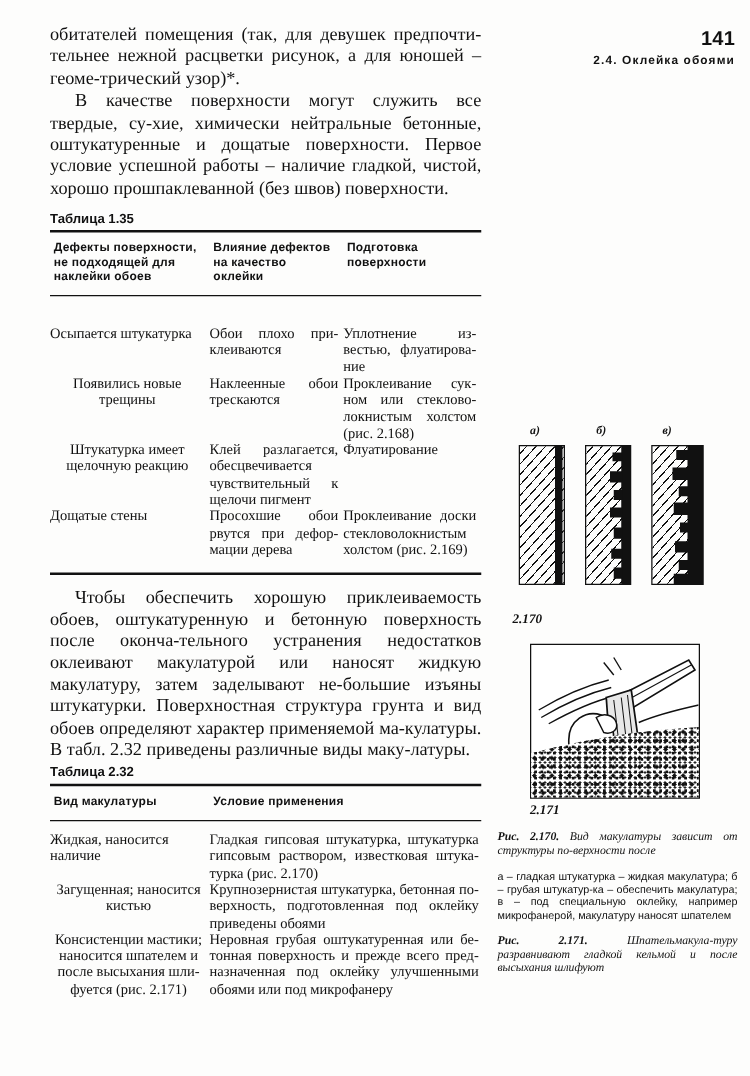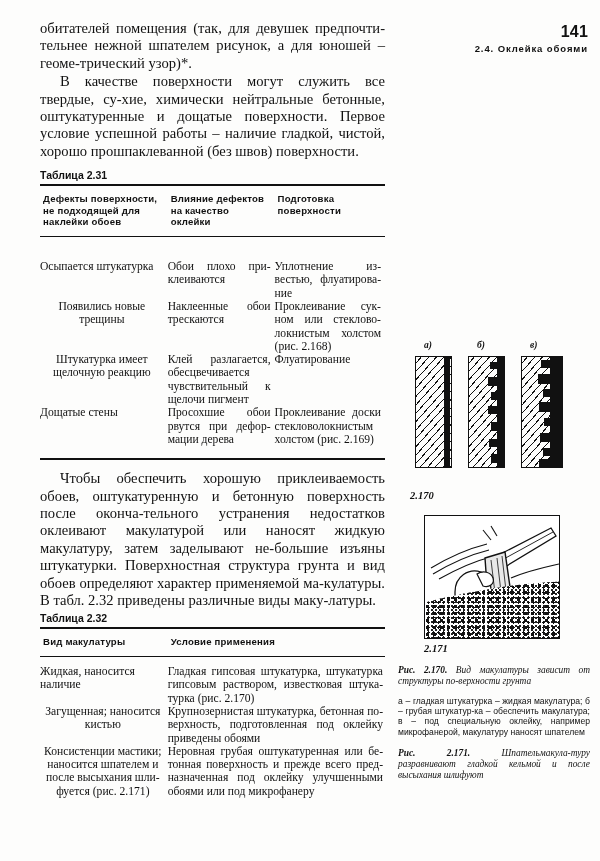"обитателей помещения (так, для девушек" p.body { text: шпателем -> расцветки }
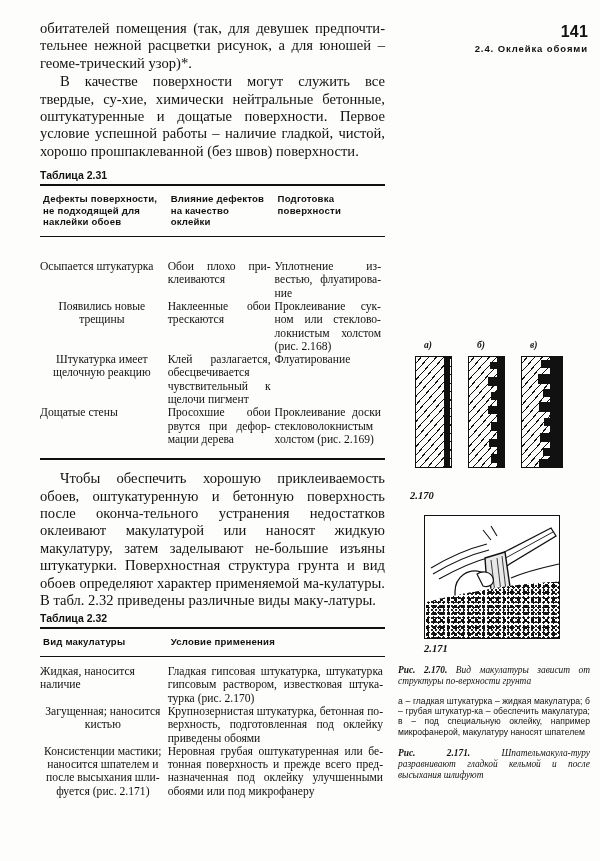"Таблица 2.31" div.tbl-cap { text: 2.31 -> 1.35 }
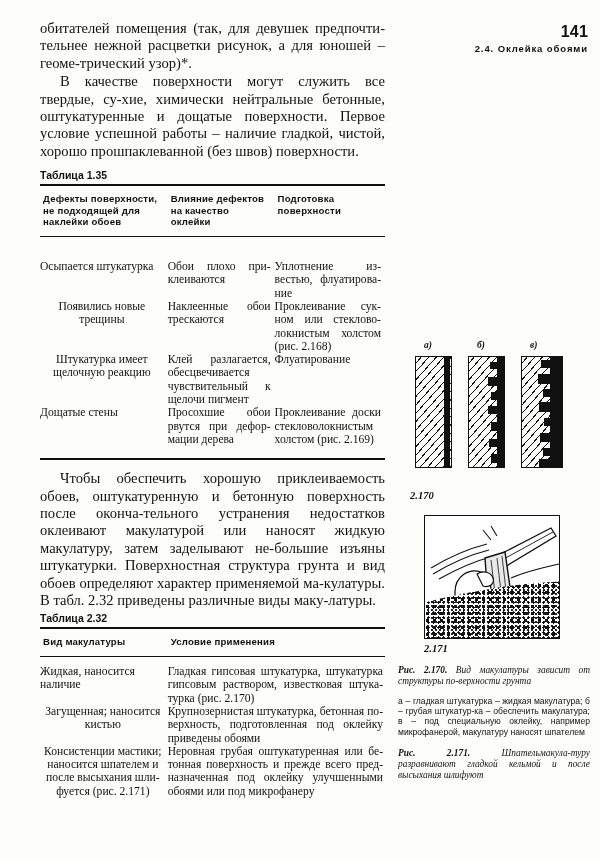"Вид макулатуры зависит от структуры" span.cap-it { text: грунта -> после }
